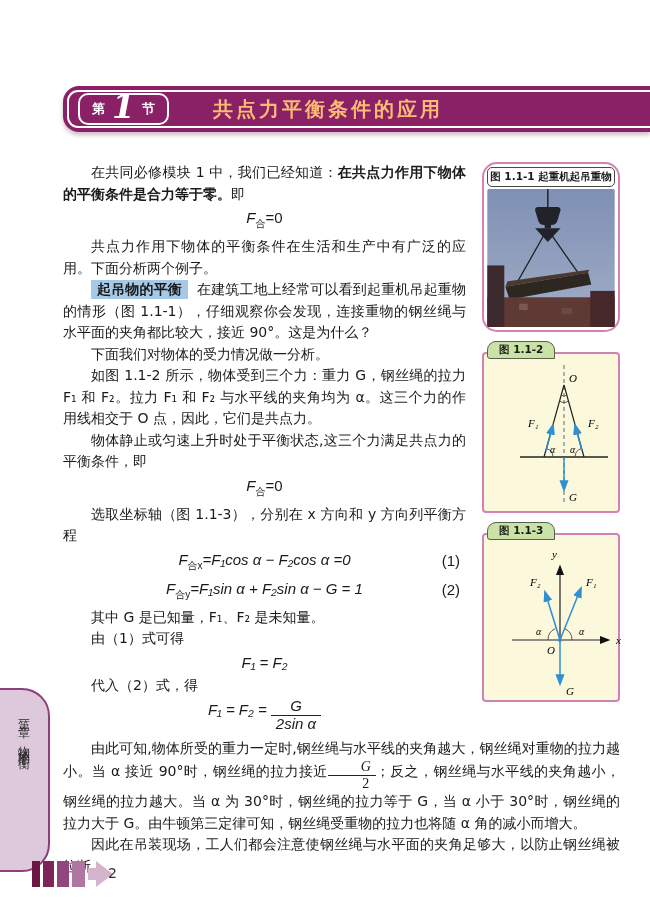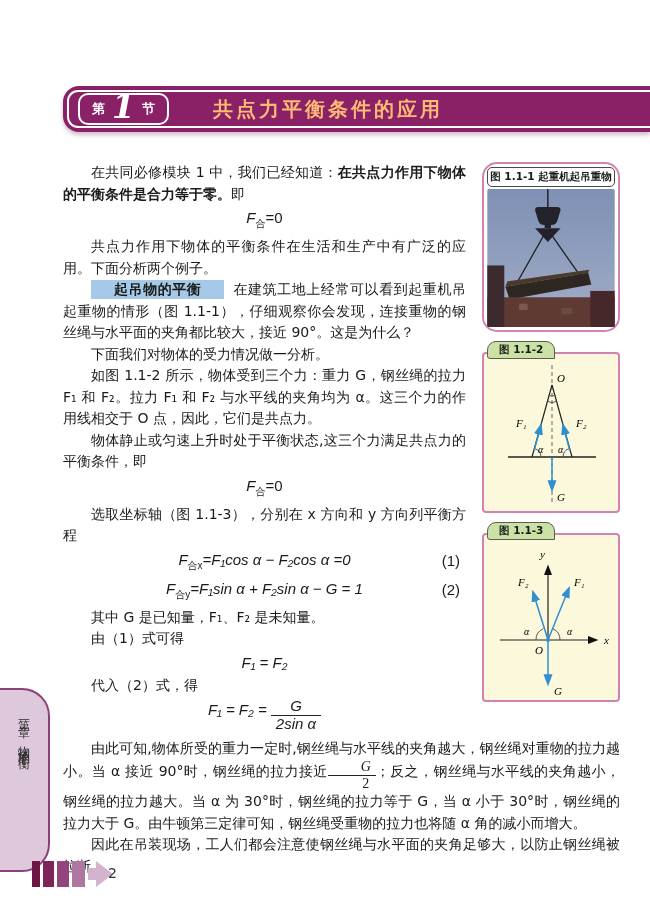"起吊物的平衡" .hl { padding: 1px 23px 2px -> 1px 6px 2px }
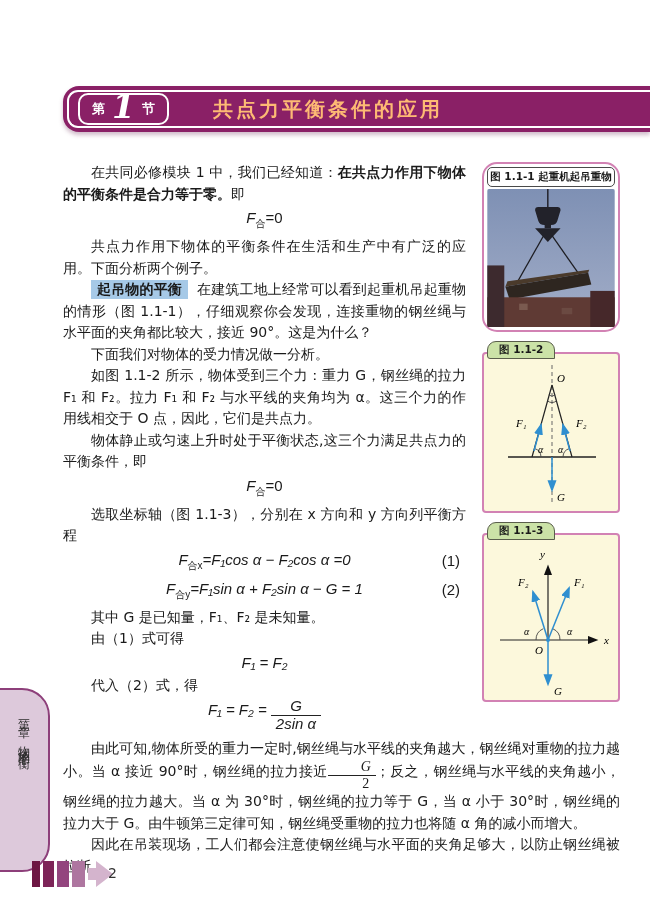"图 1.1-2" .figbox { padding: 5px 4px 2px -> 5px 16px 2px }
